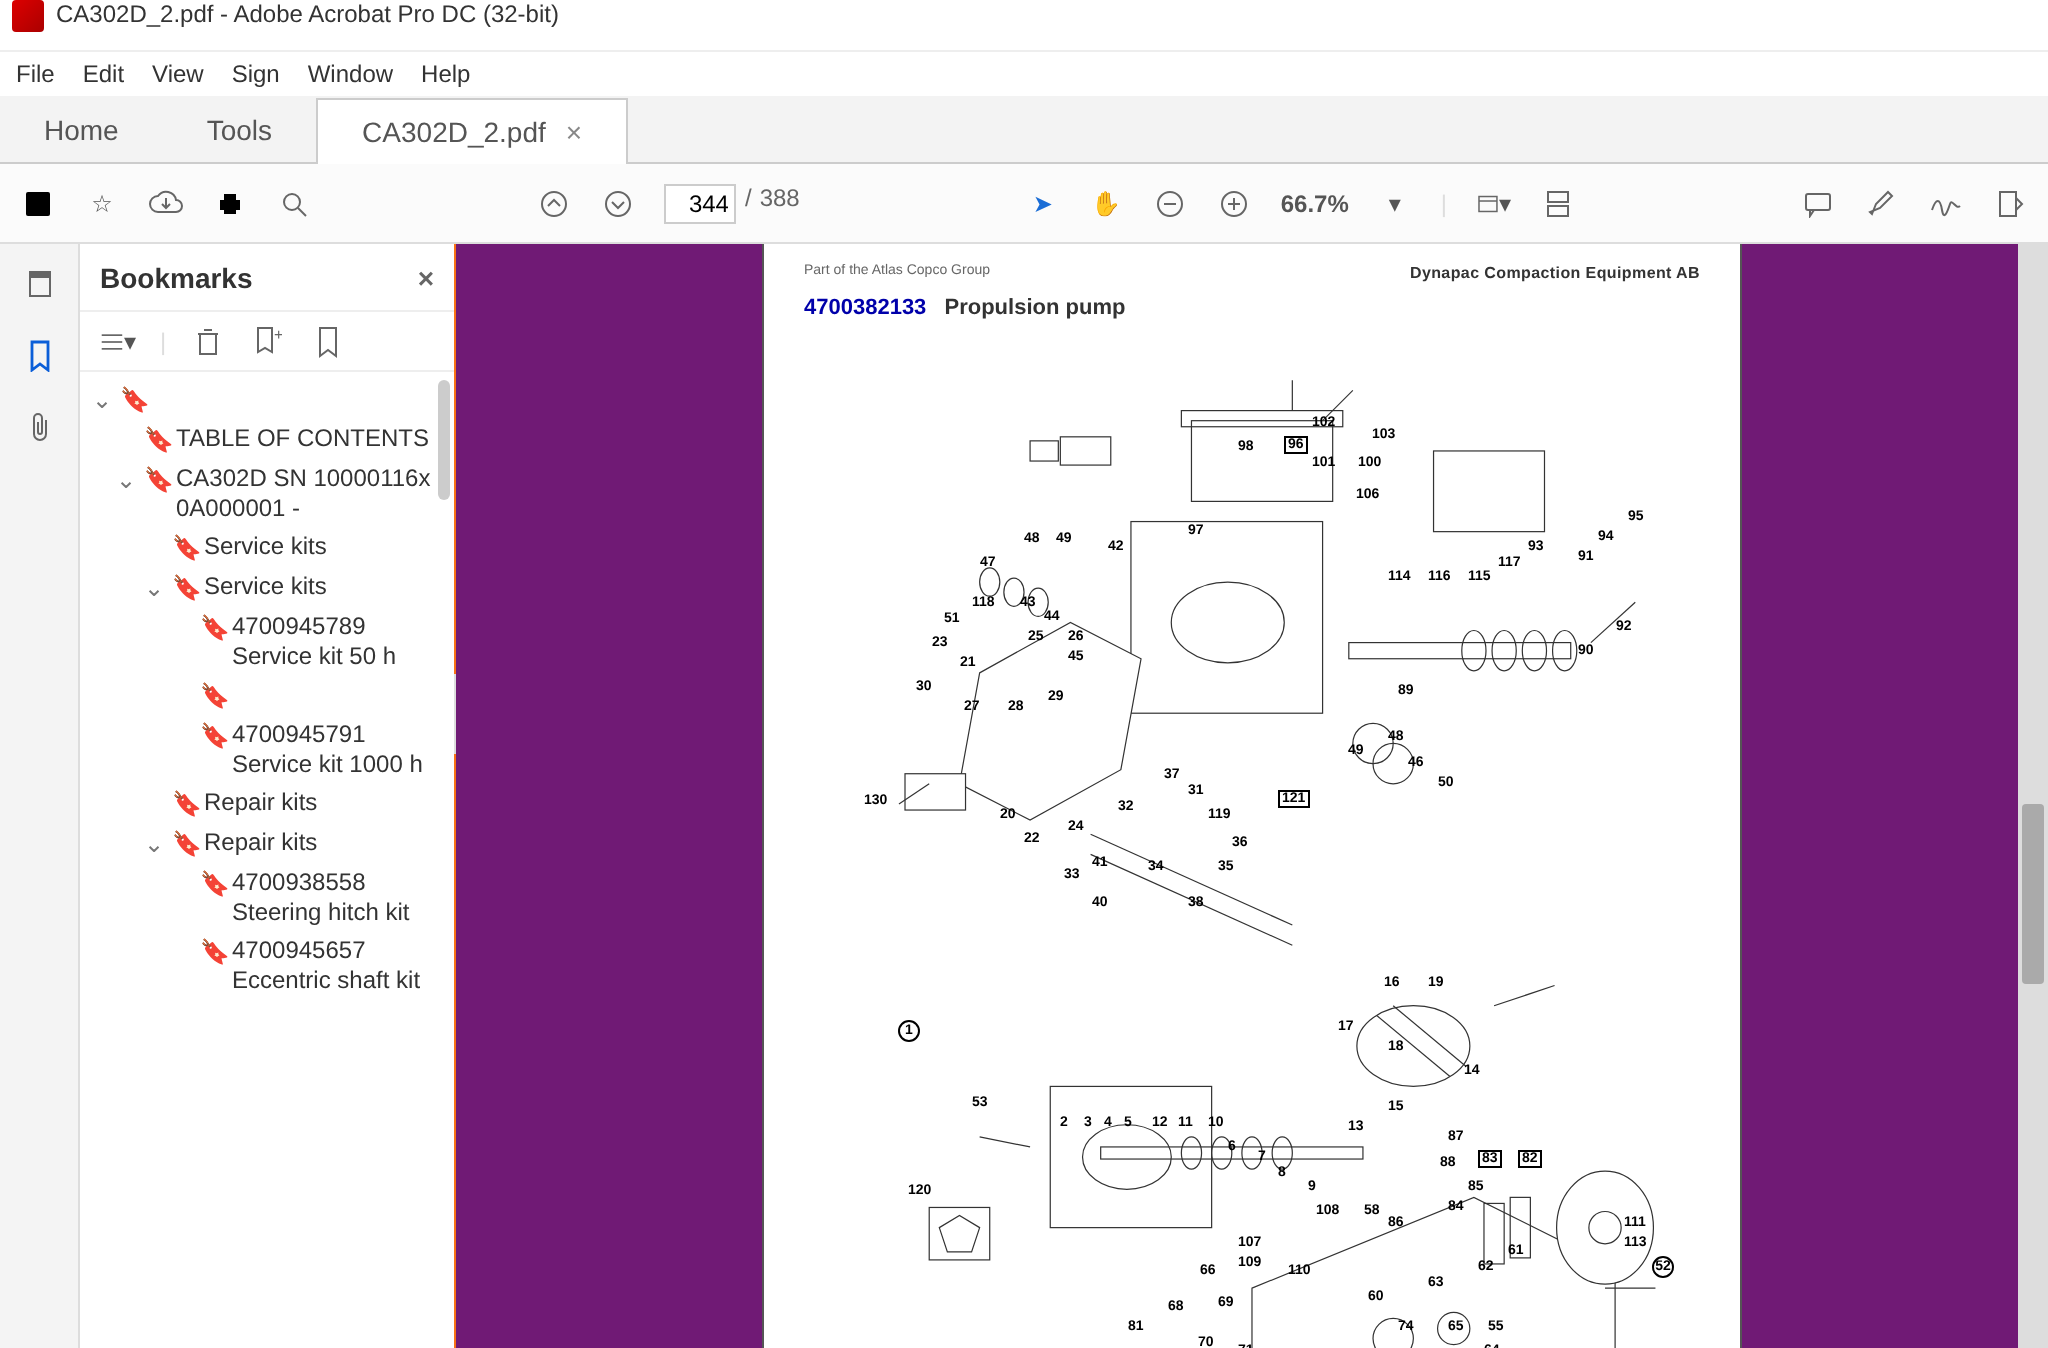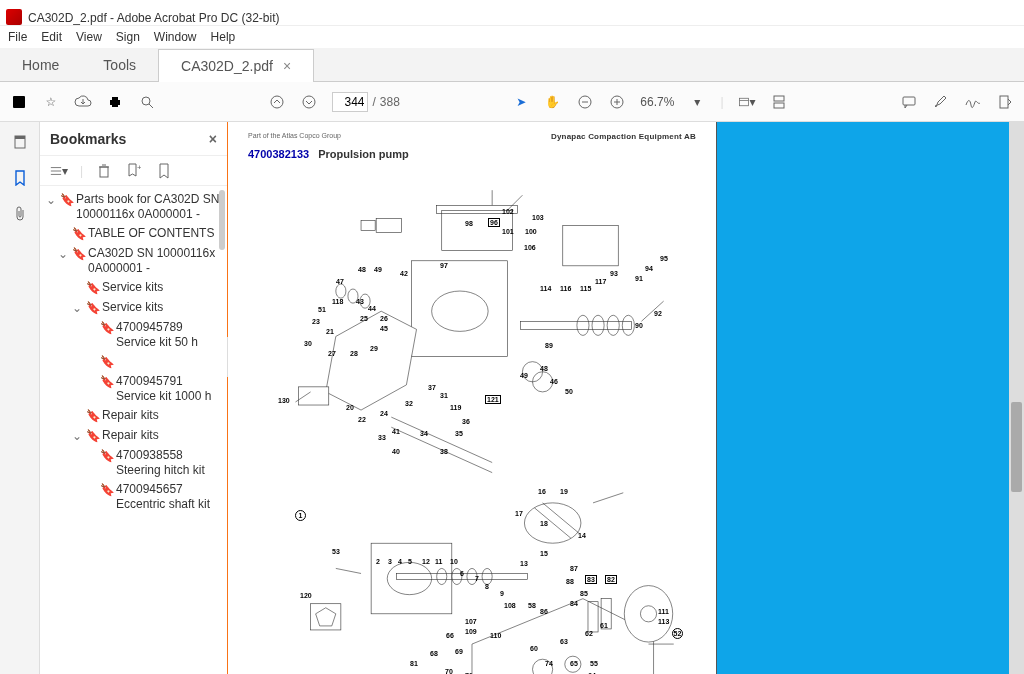"CA302D_2.pdf - Adobe Acrobat Pro" .titlebar { align-items: flex-end -> flex-start }
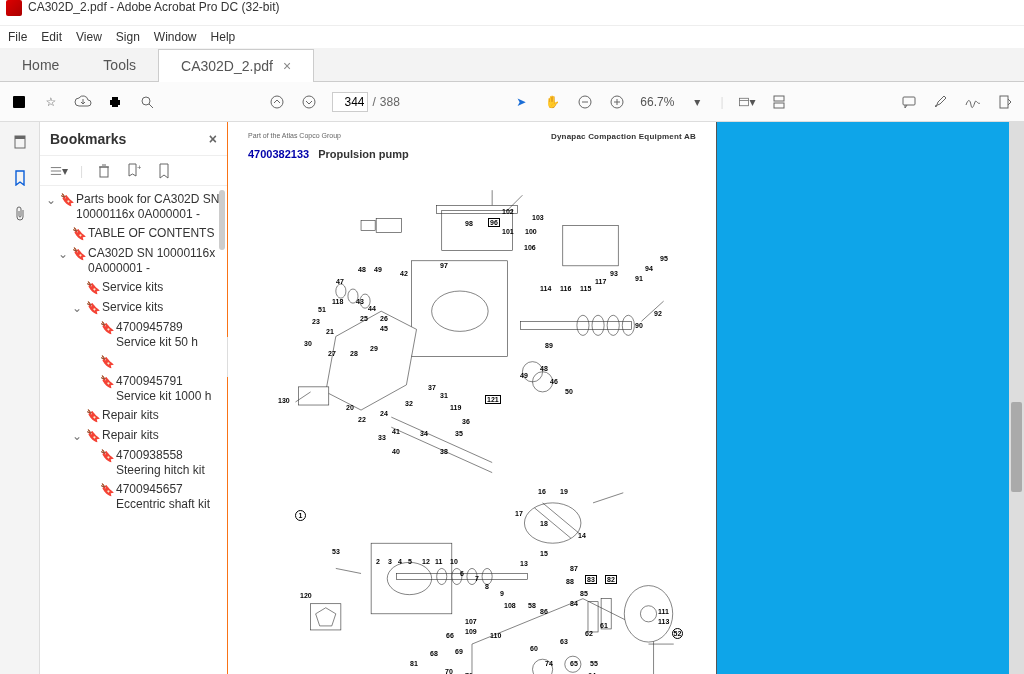"344" .pagebox { align-items: center -> none }
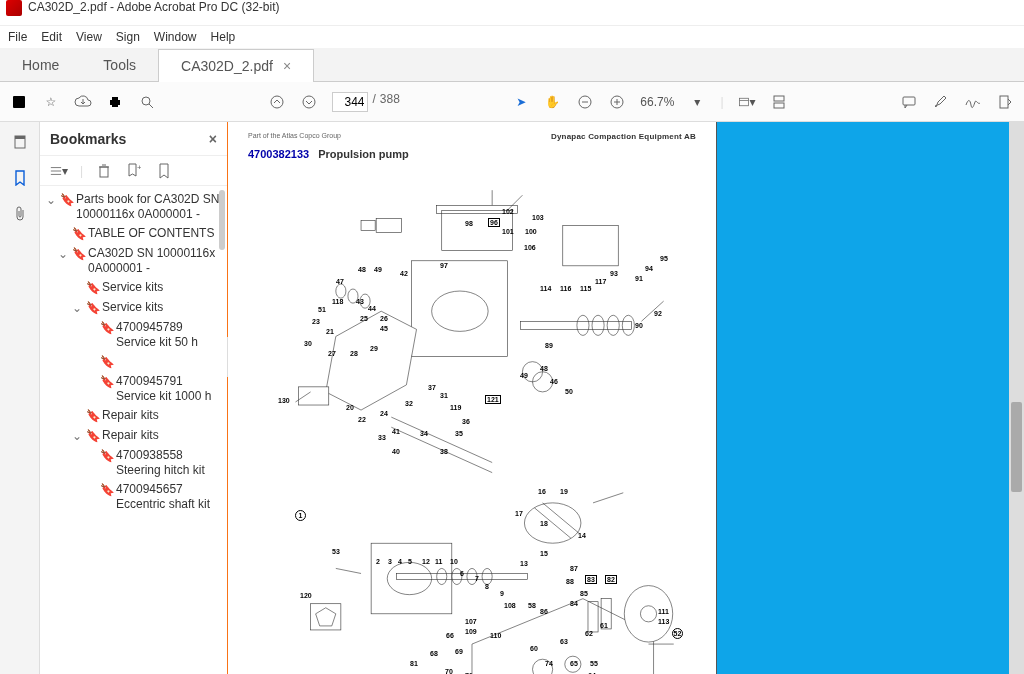"66.7%" .zoomval { font-weight: none -> bold }
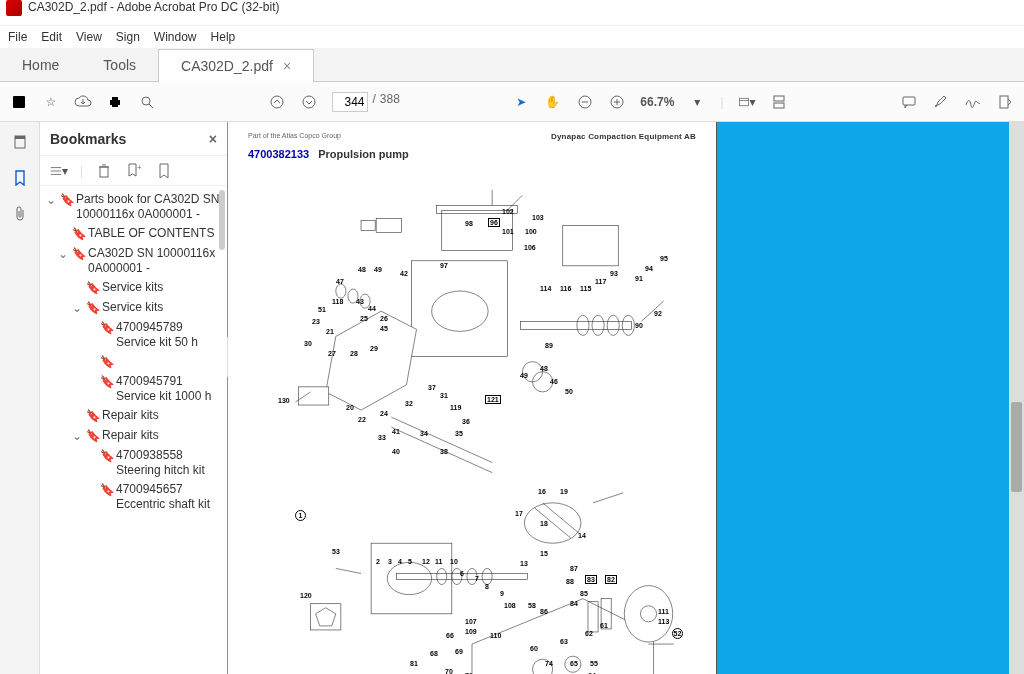"Dynapac Compaction Equipment AB" .doc { background: #0ea5e9 -> #701a75; justify-content: flex-start -> center }
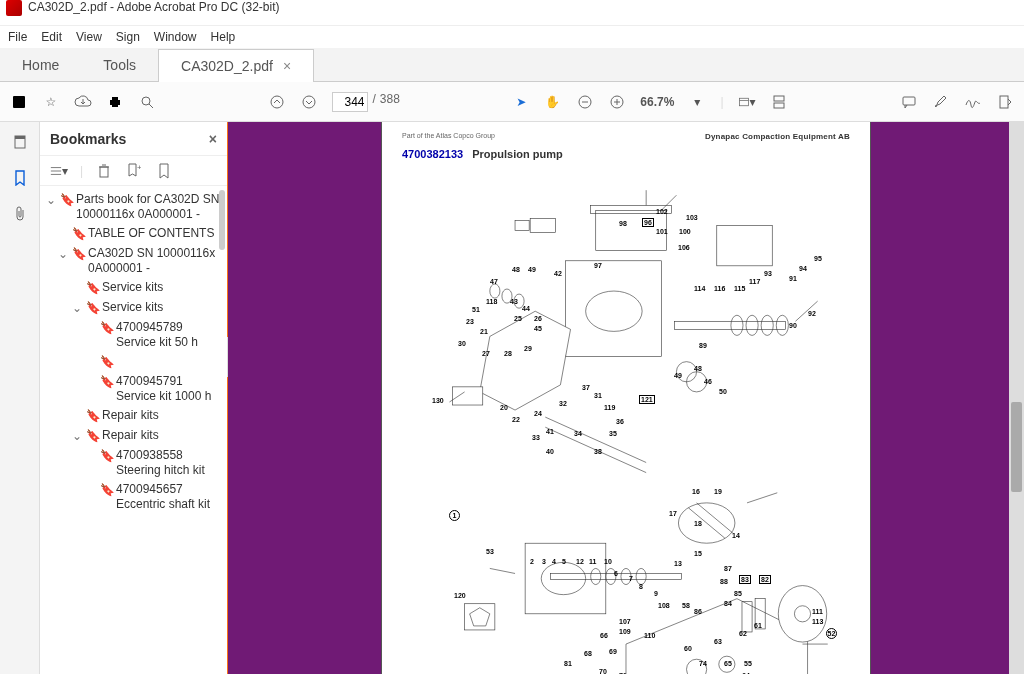"Parts book for CA302D SN" span.lbl { html: <span>Parts book for CA302D SN 10000116x 0A000001 -</span> -> none }
